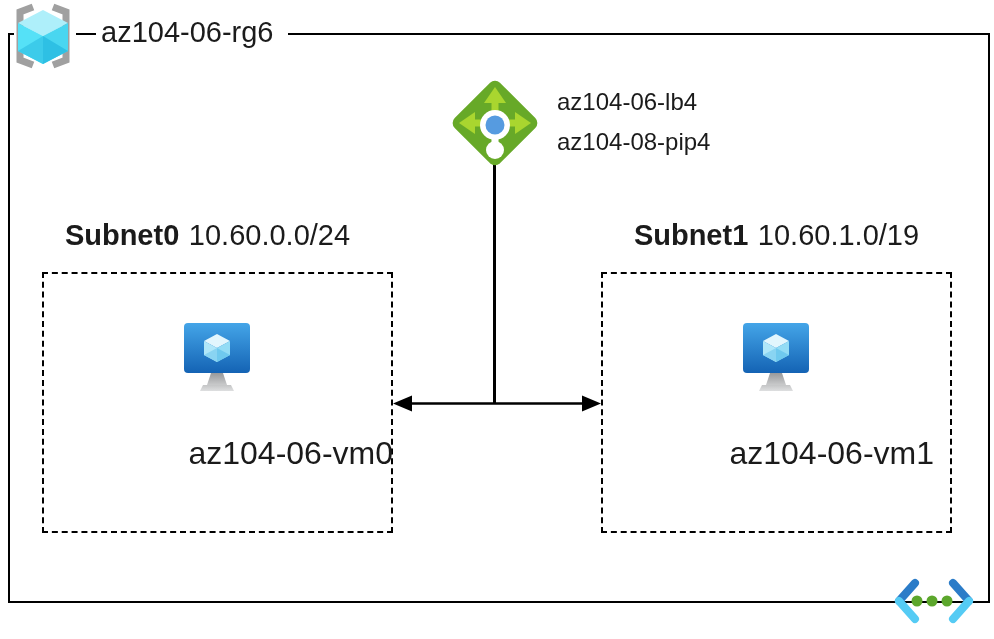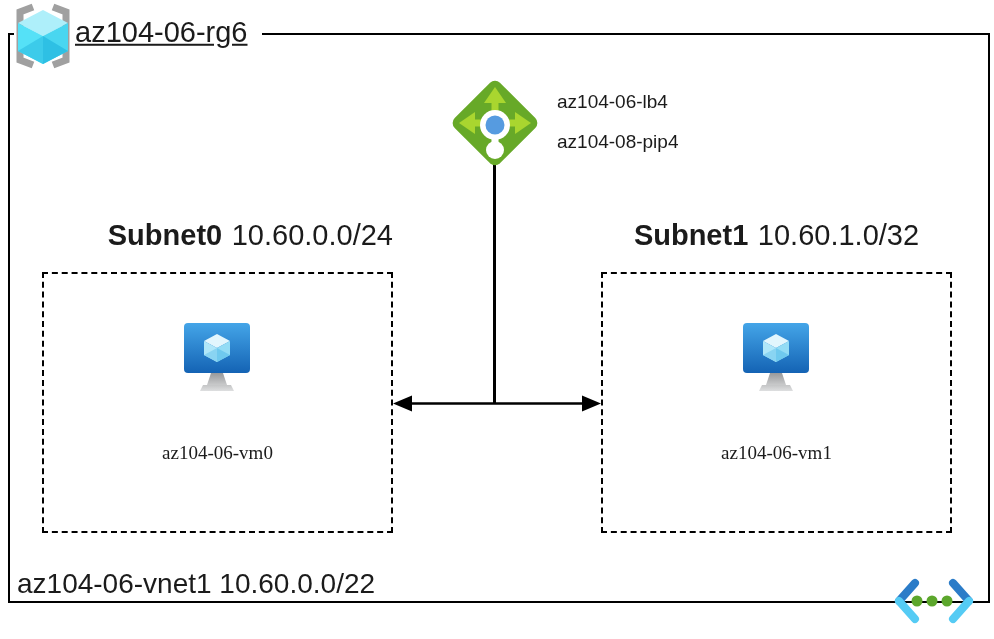"az104-06-rg6" #rg-label { left: 70px -> 96px; text-decoration: underline -> none }
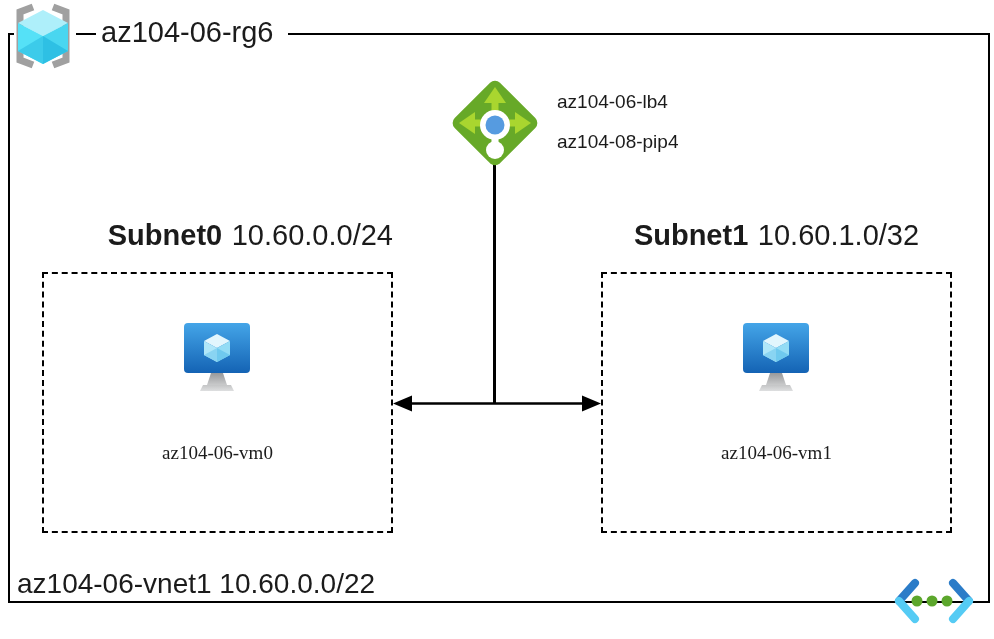"az104-06-lb4" #lb-labels { font-size: 19px -> 24px }
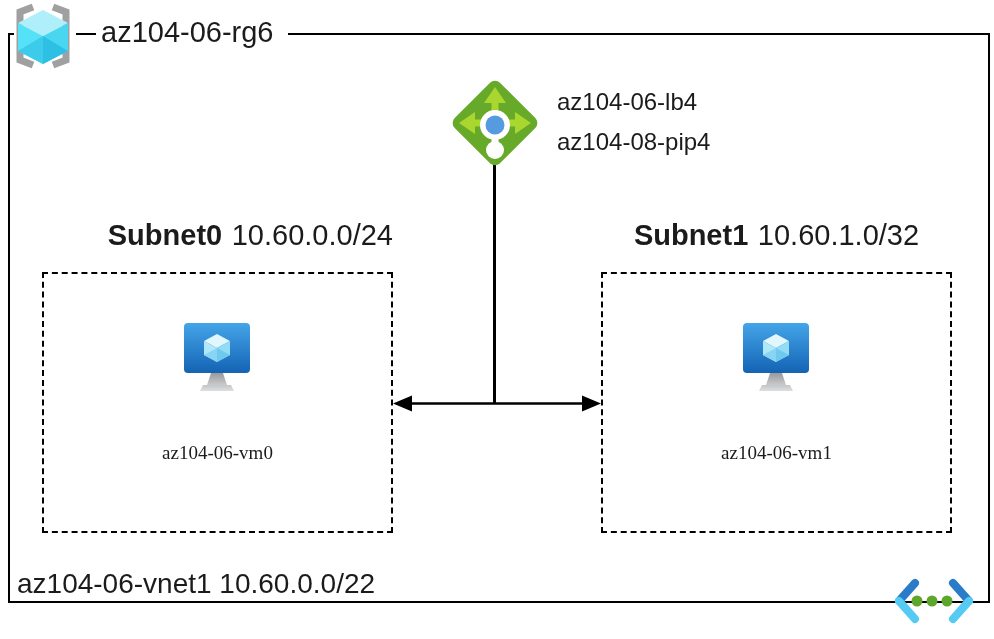"Subnet0 10.60.0.0/24" #subnet0-label { left: 42px -> 32px; text-align: right -> none }
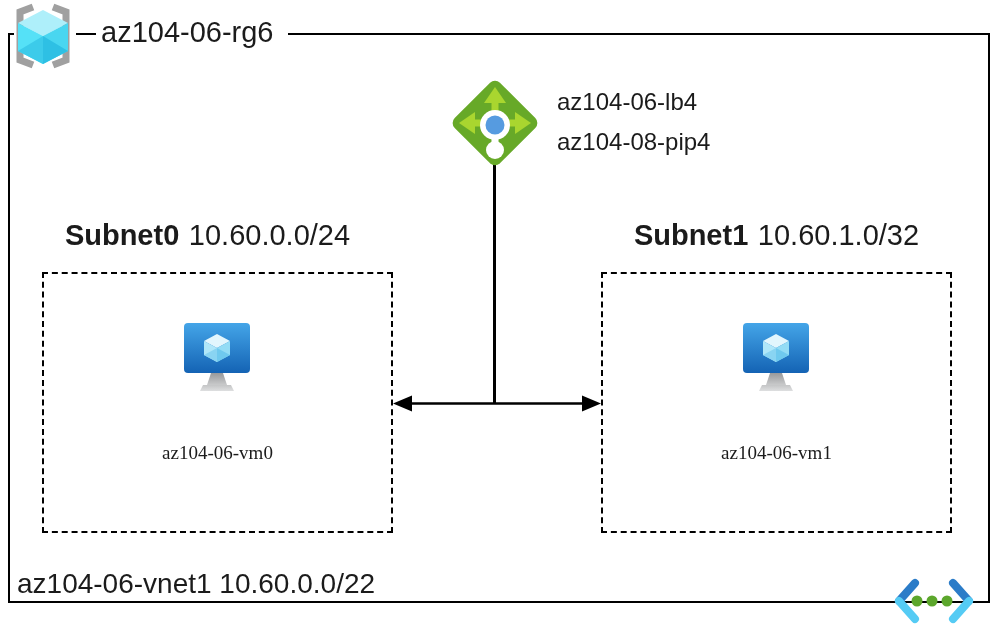"10.60.1.0/32" span.subnet-cidr { text: 10.60.1.0/32 -> 10.60.1.0/19 }
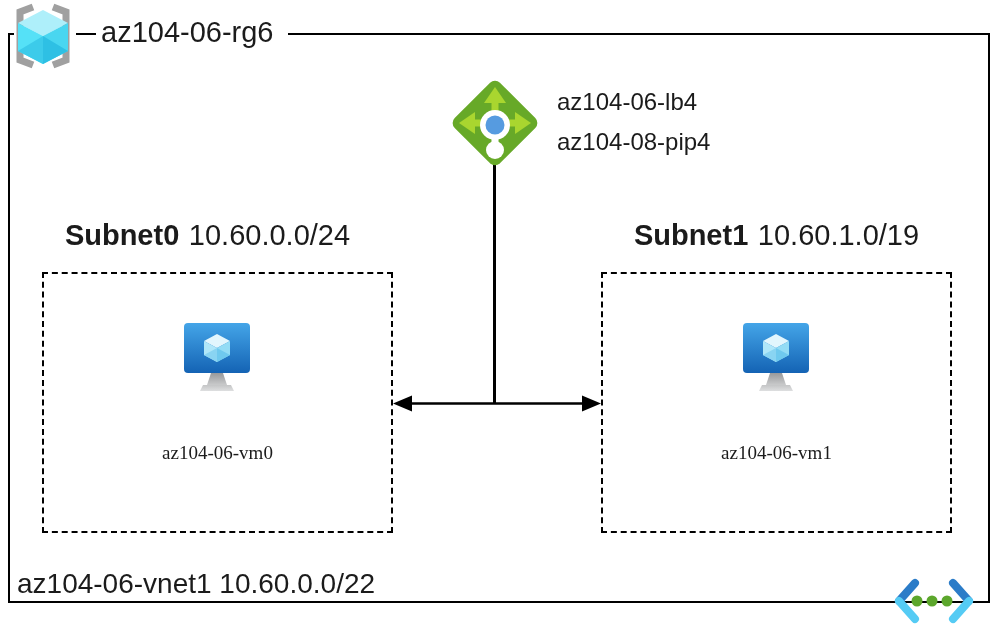"az104-06-vm0" .vm-caption { font-family: Liberation Serif, serif -> none; font-size: 19px -> 32px; text-align: center -> right }
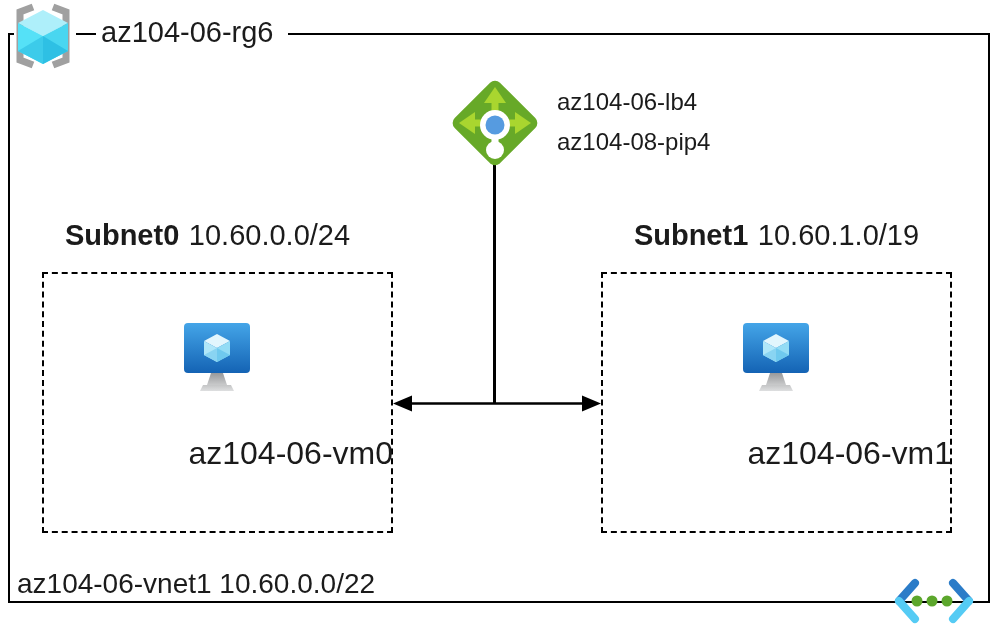"az104-06-vm1" #vm1-caption { left: 601px -> 583px }
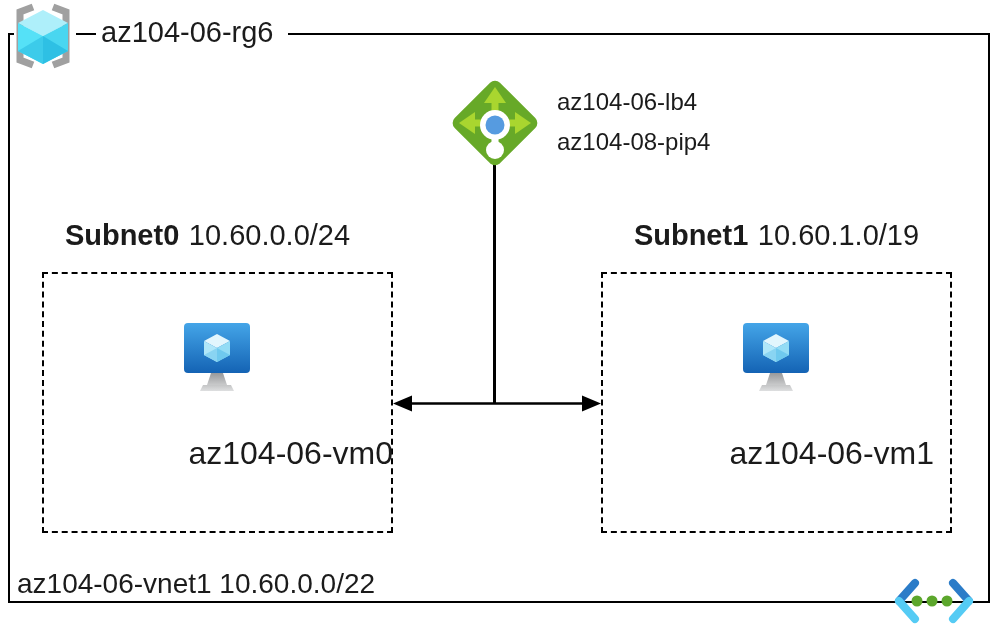"az104-06-vnet1 10.60.0.0/22" div.abs { html: <div>az104-06-vnet1 10.60.0.0/22</div> -> none }
